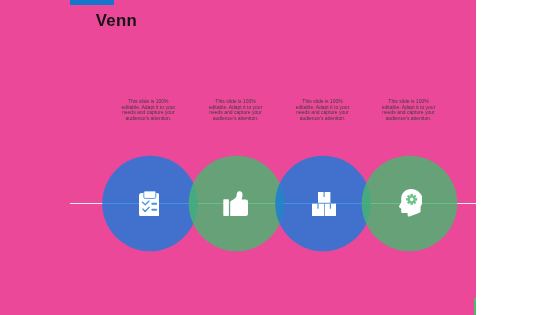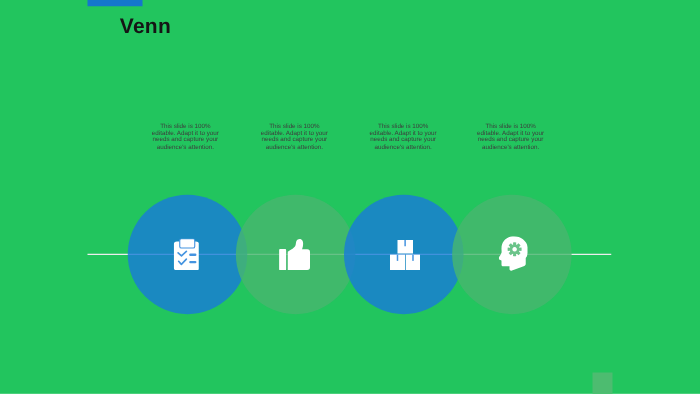"Venn" .slide { background: #22c55e -> #ec4899; width: 560px -> 476px }
